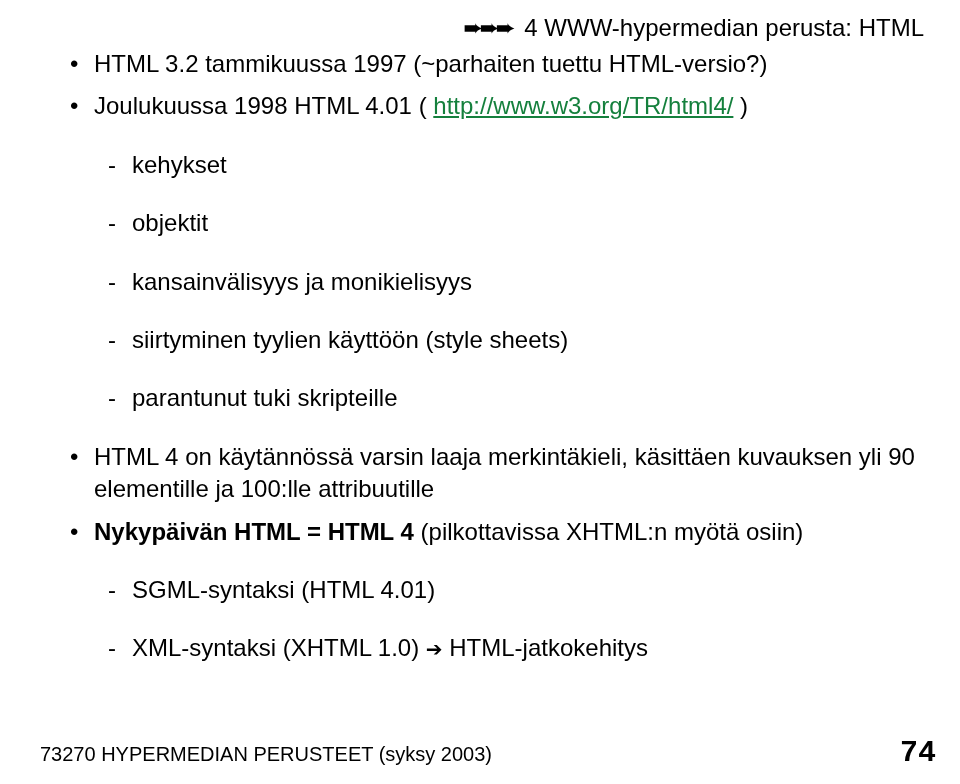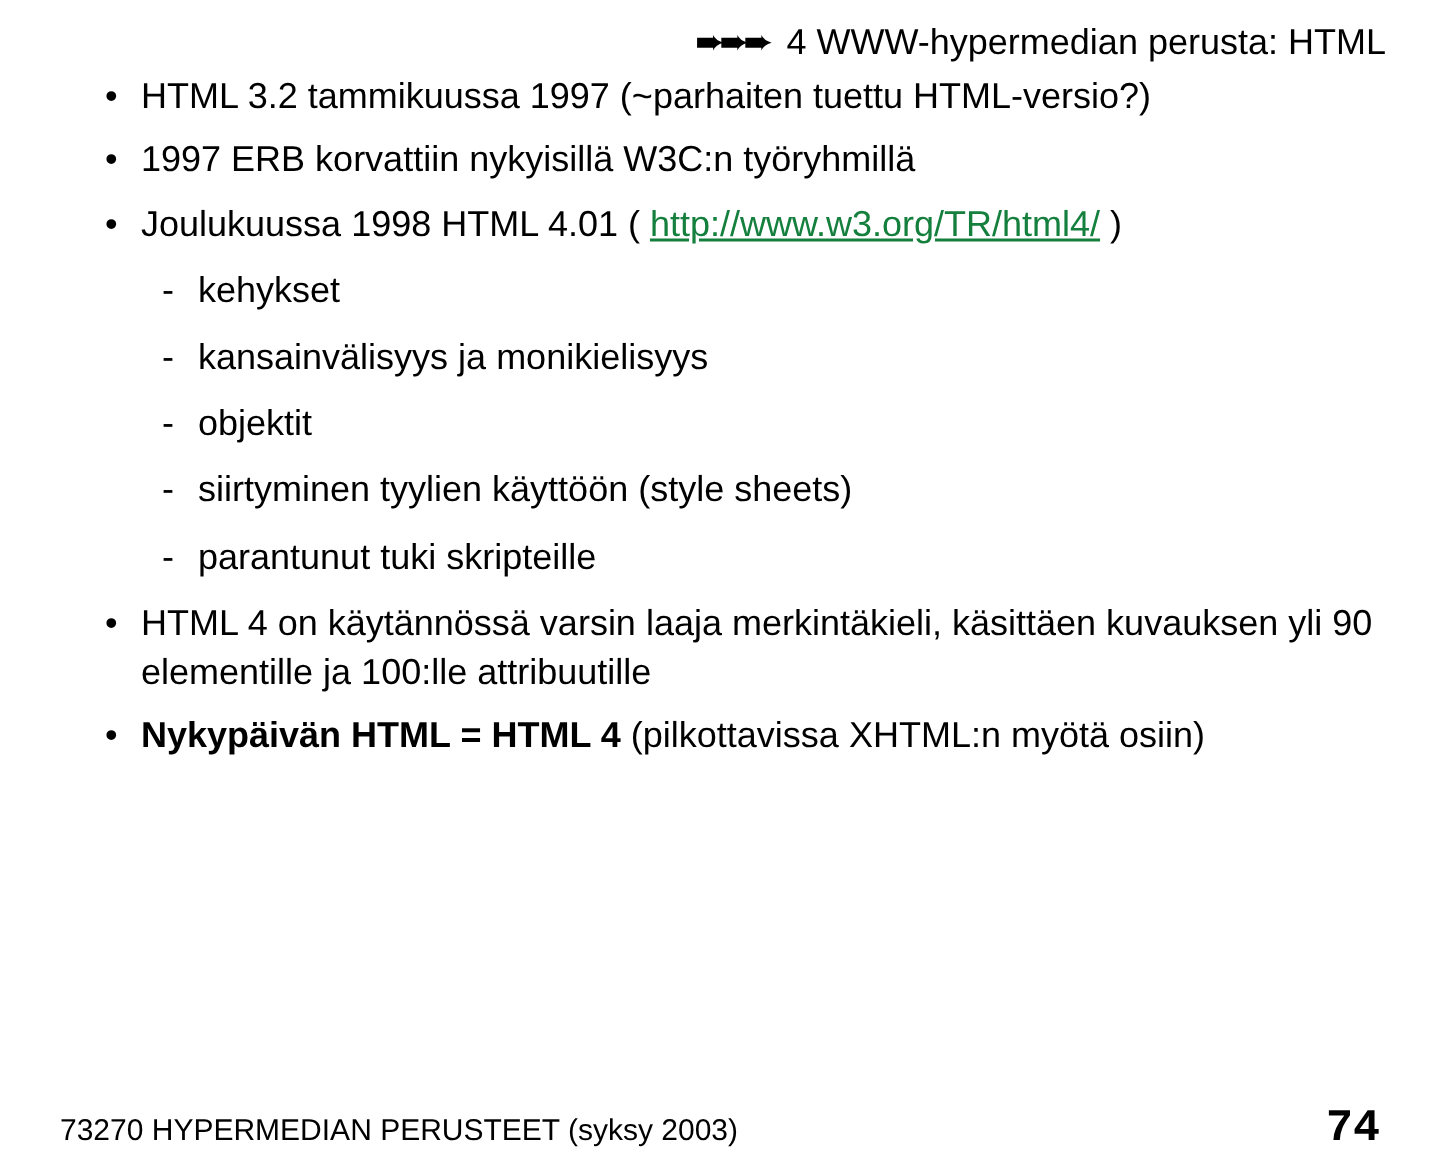"1997 ERB korvattiin nykyisillä W3C:n" li { html: <li>1997 ERB korvattiin nykyisillä W3C:n työryhmillä</li> -> none }
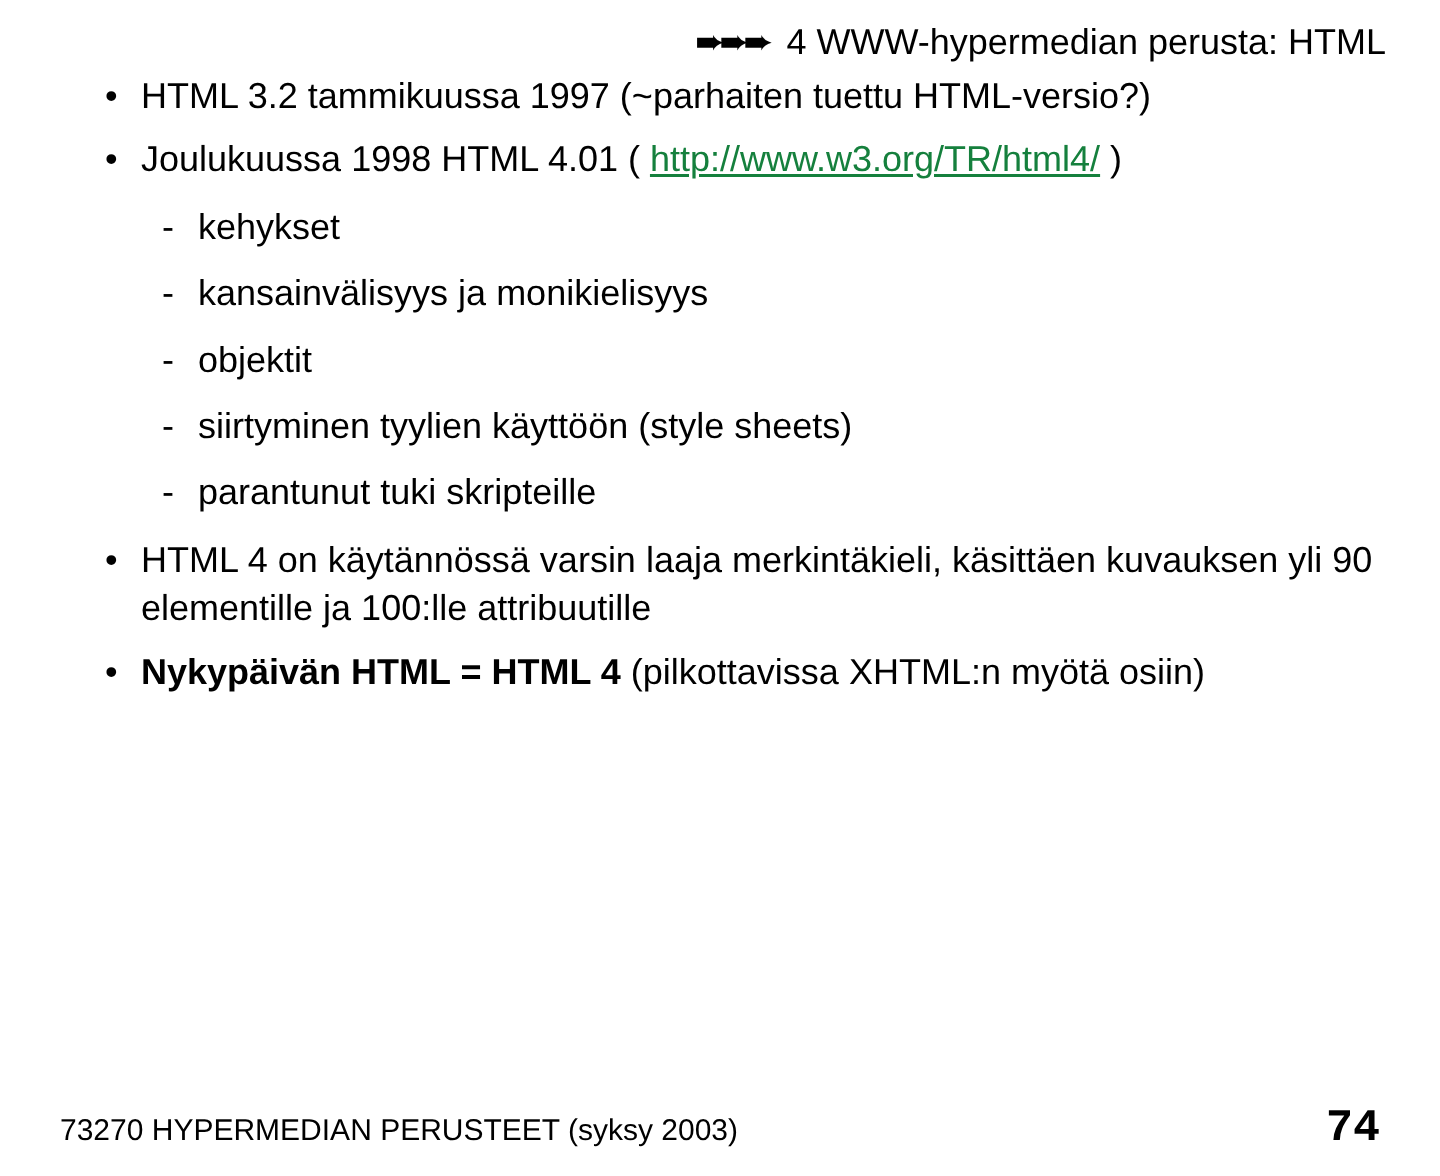"kehykset" .sub-list > li { margin: 12px 0 -> 26px 0 }
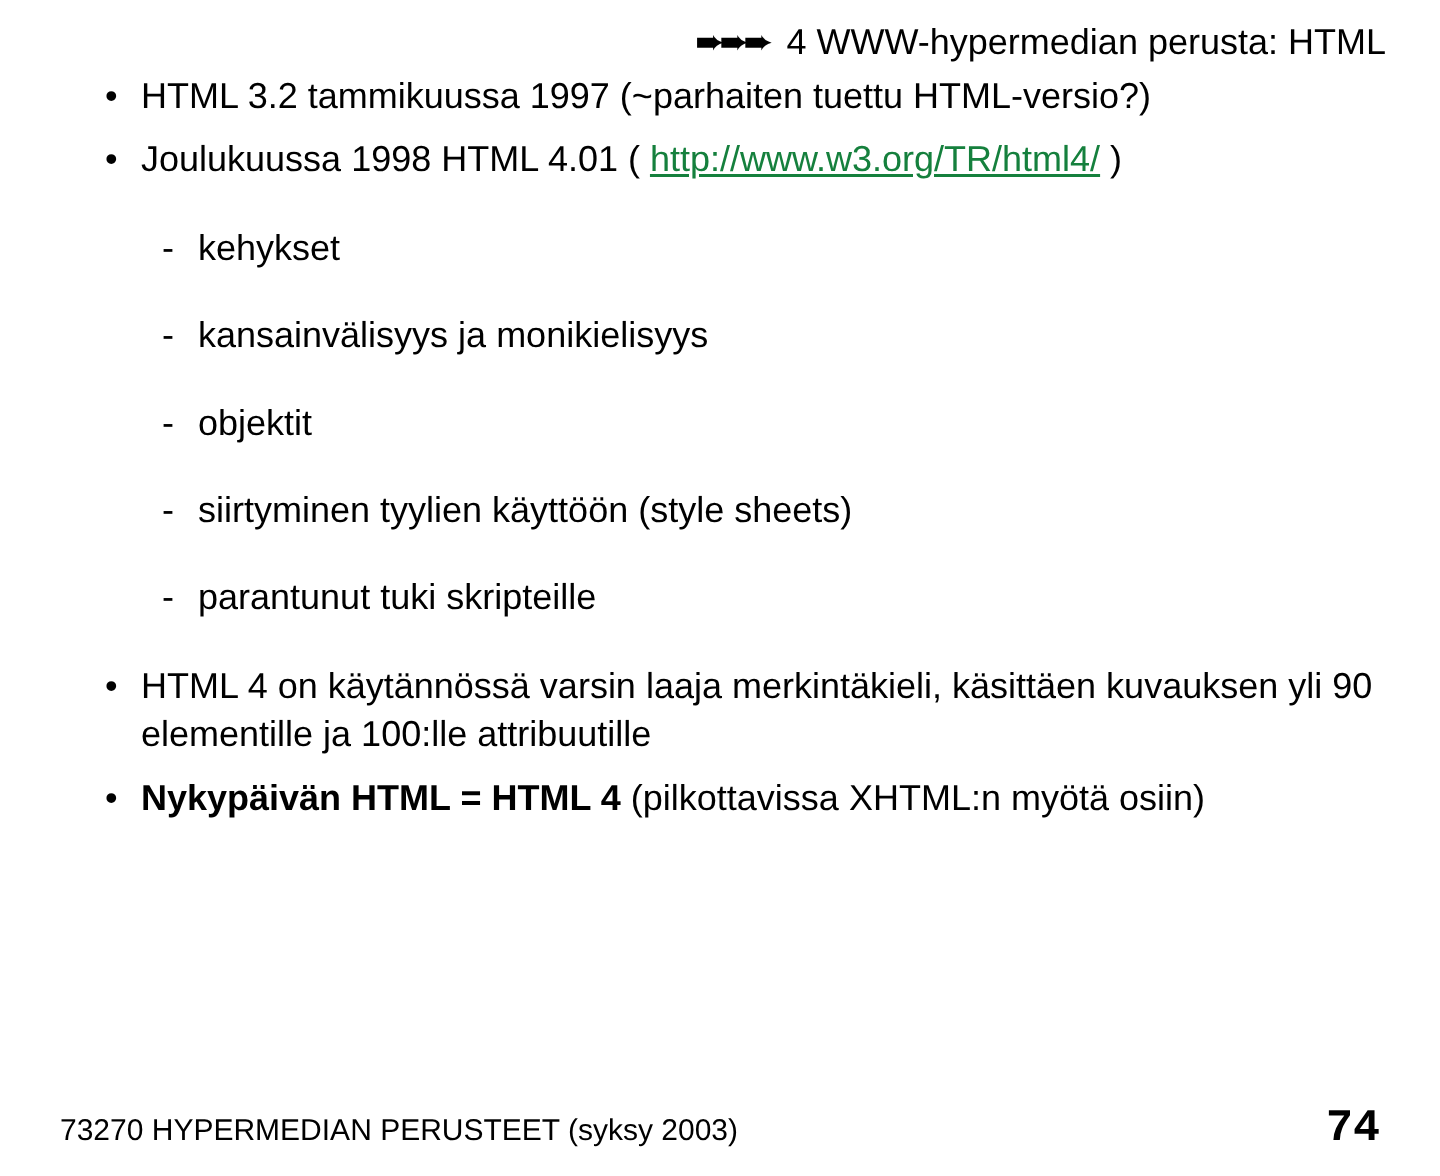"kansainvälisyys ja monikielisyys" li { order: before "objektit" -> after "objektit" }
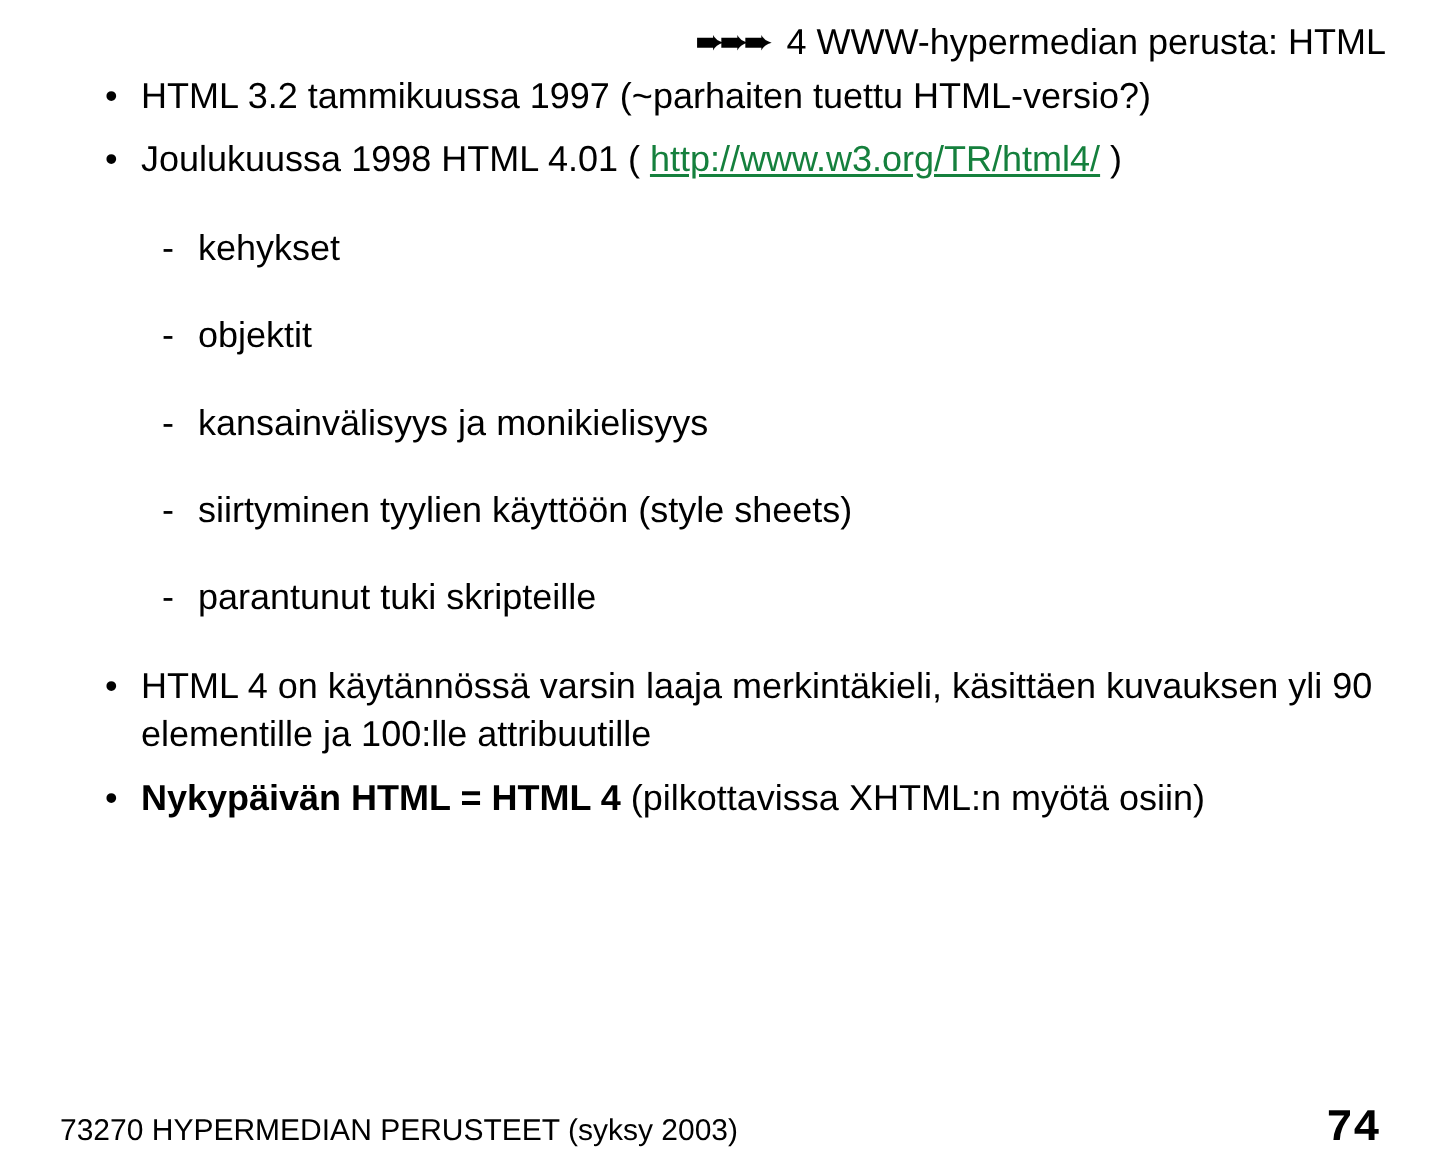"SGML-syntaksi (HTML 4.01)" ul.sub-list { html: none -> <ul> <li>SGML-syntaksi (HTML 4.01)</li> <li> <span>XML-syntaksi (XHTML 1.0) </span><span>➔</span><span> HTML-jatkokehitys</span> </li> </ul> }
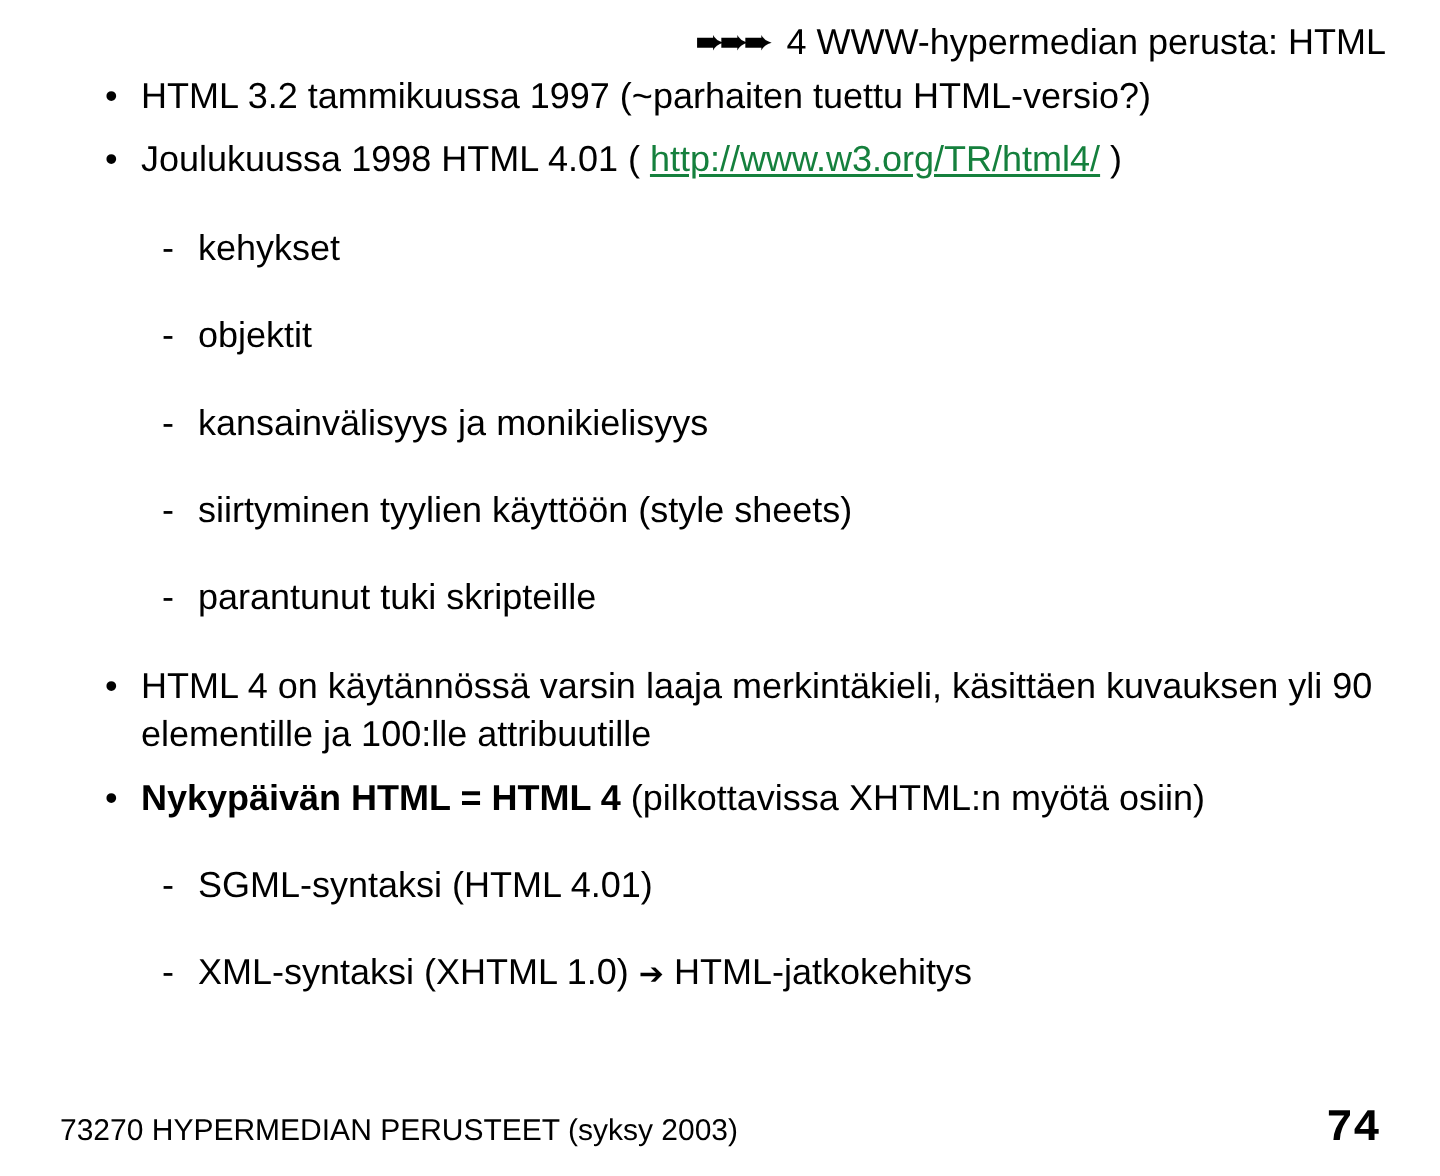"73270 HYPERMEDIAN PERUSTEET (syksy 2003)" .footer { right: 40px -> 24px }
